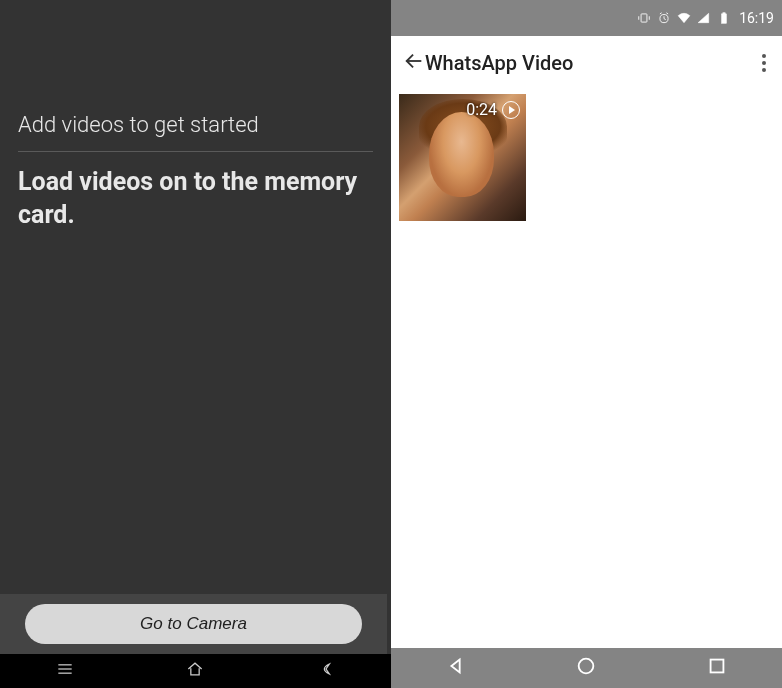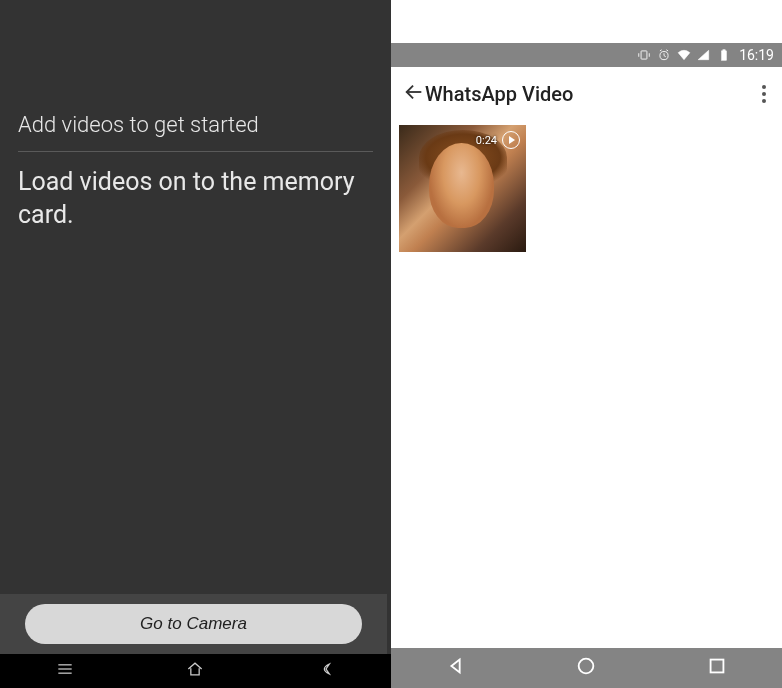"16:19" .status-bar { height: 24px -> 36px; margin-top: 43px -> none }
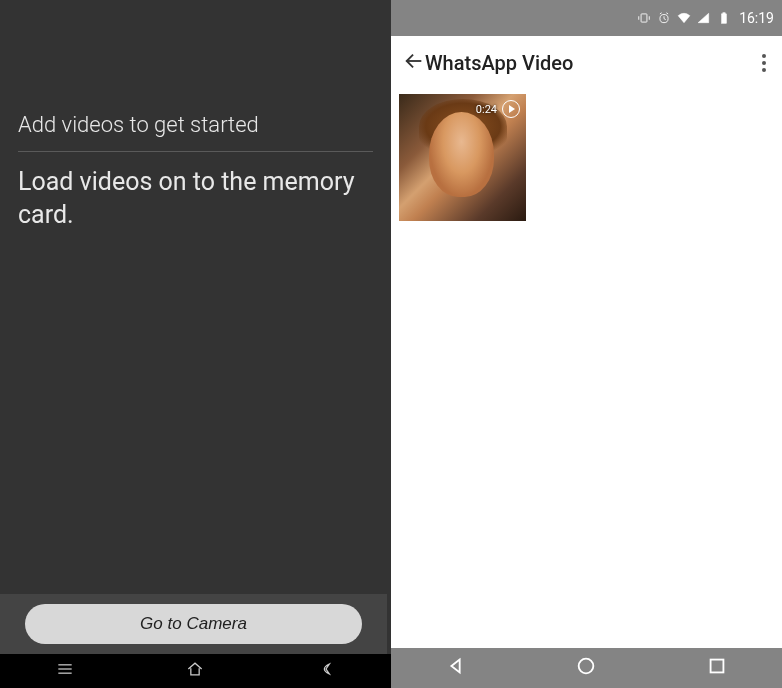"0:24" .duration { font-size: 11px -> 16px }
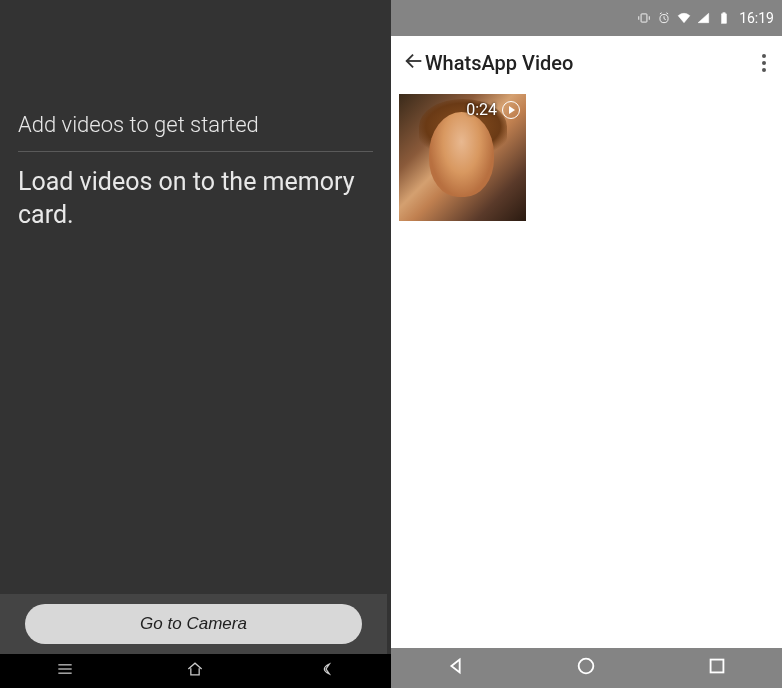"Load videos on to the" .heading-large { font-weight: 400 -> 700 }
